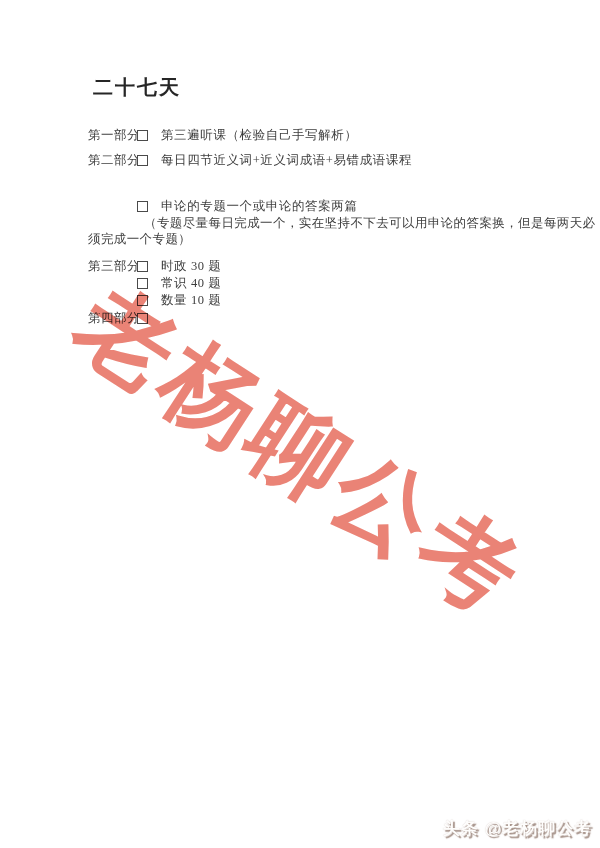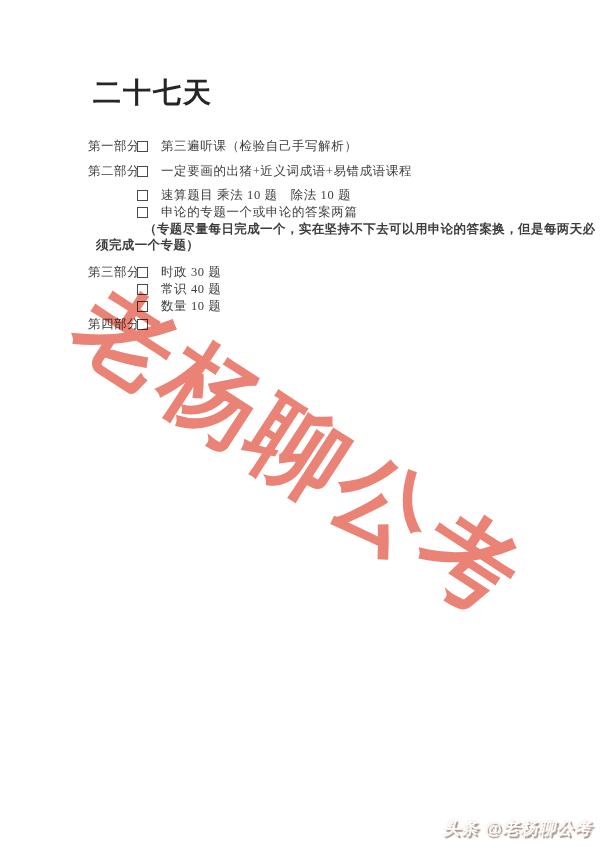"二十七天" .doc-title { font-size: 28px -> 20px }
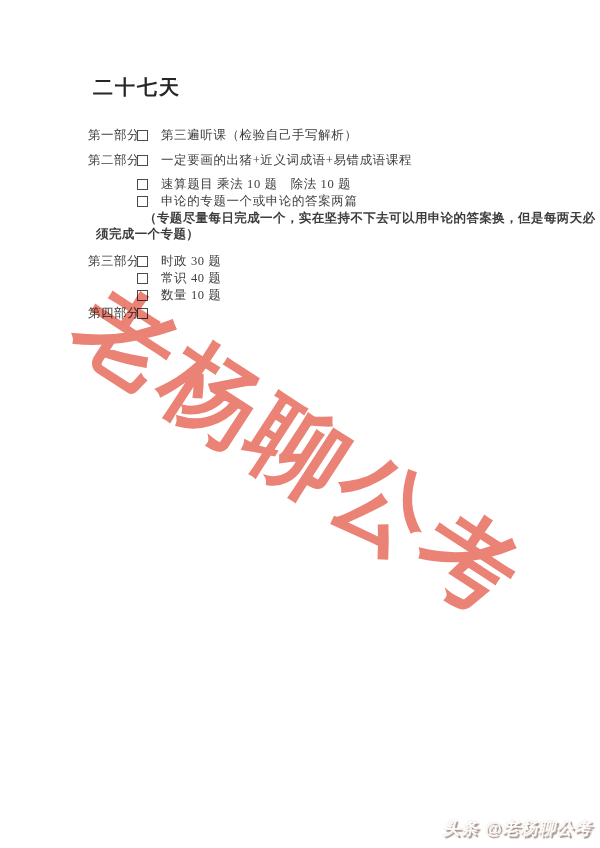"一定要画的出猪+近义词成语+易错成语课程" span.txt { text: 一定要画的出猪+ -> 每日四节近义词+ }
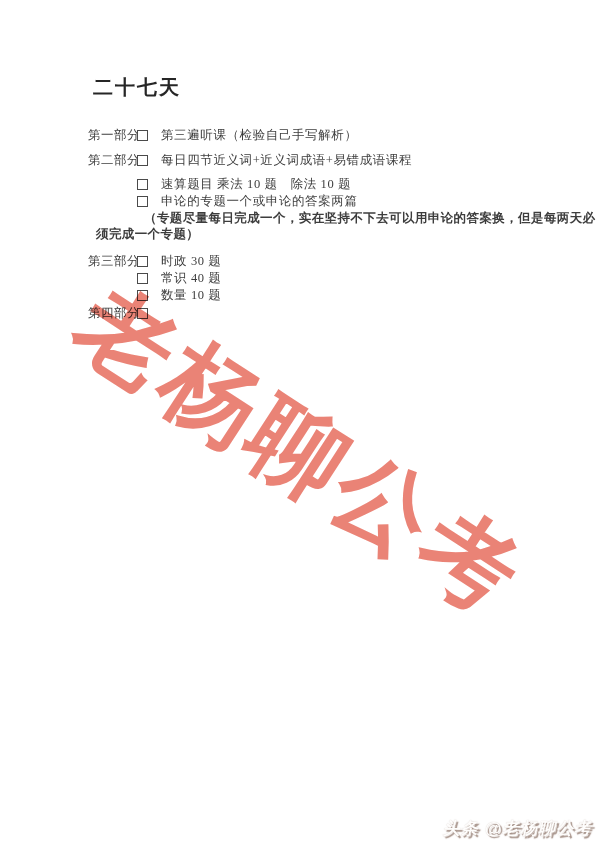"速算题目 乘法 10 题 除法" div.row { html: <div> <span></span> <span></span> <span>速算题目 乘法 10 题 除法 10 题</span> </div> -> none }
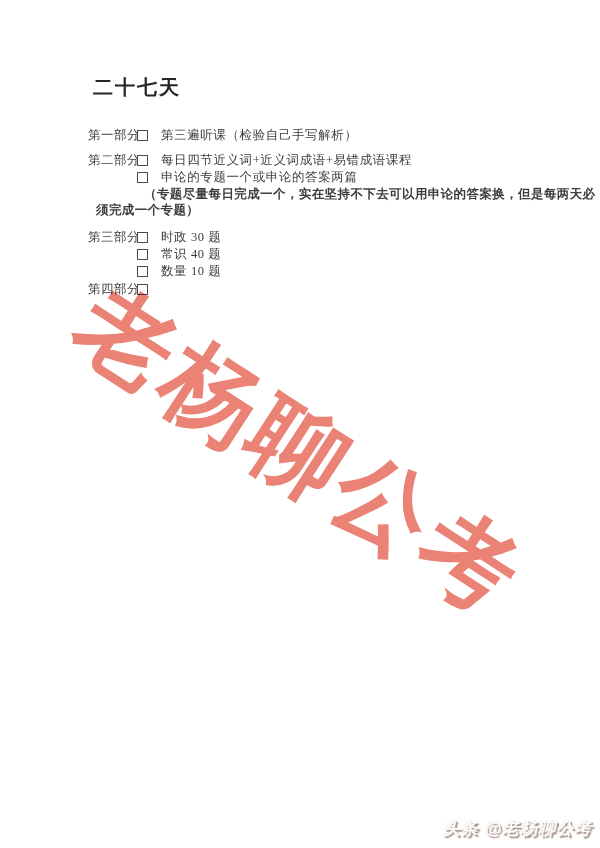"申论的专题一个或申论的答案两篇" .mt13 { margin-top: 1px -> 30px }
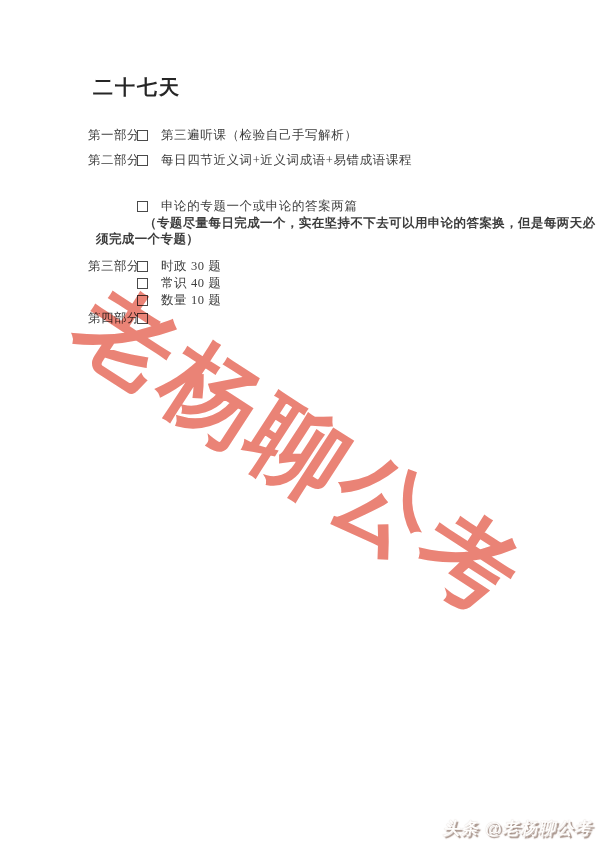"（专题尽量每日完成一个，实在坚持不下去可以用申论的答案换，但是每两天必" .note { font-weight: bold -> none }
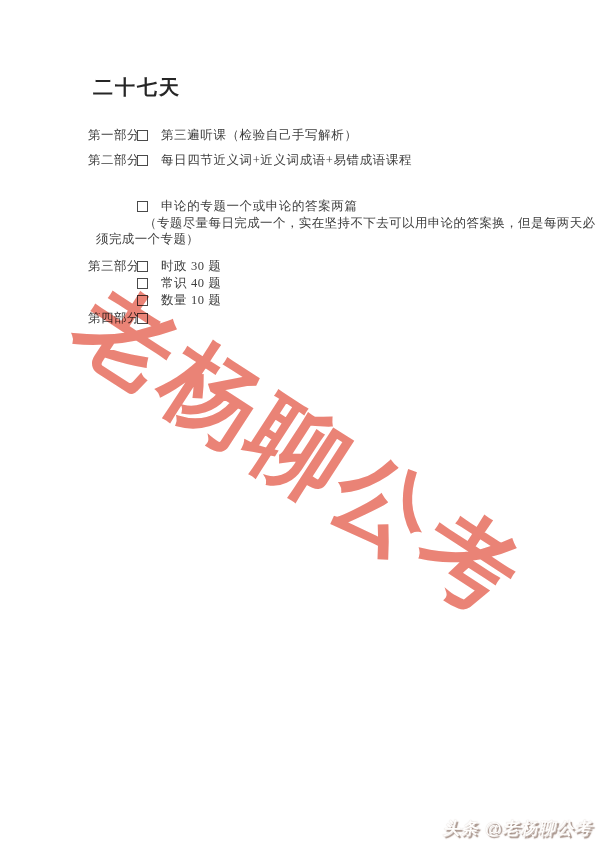"须完成一个专题）" .note2 { margin-left: 8px -> none }
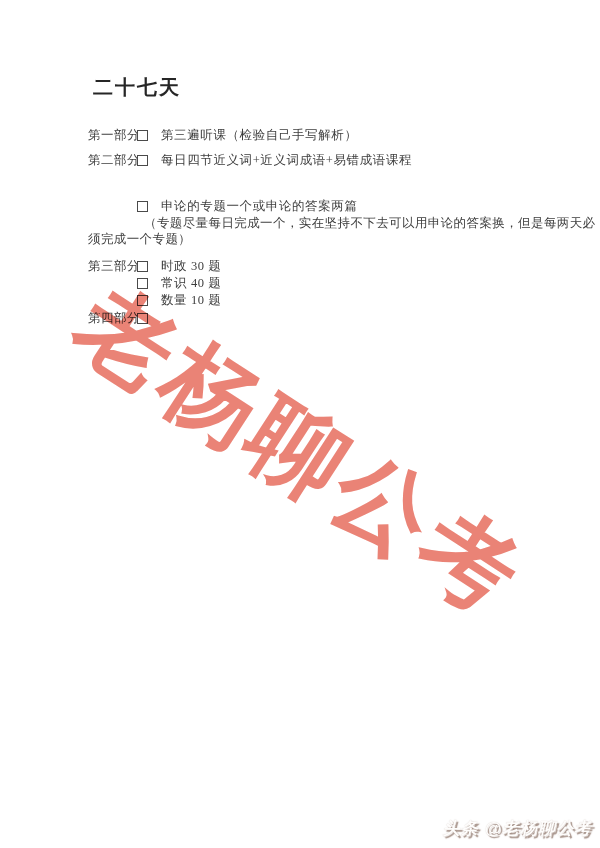"头条 @老杨聊公考" .badge { font-style: italic -> none }
